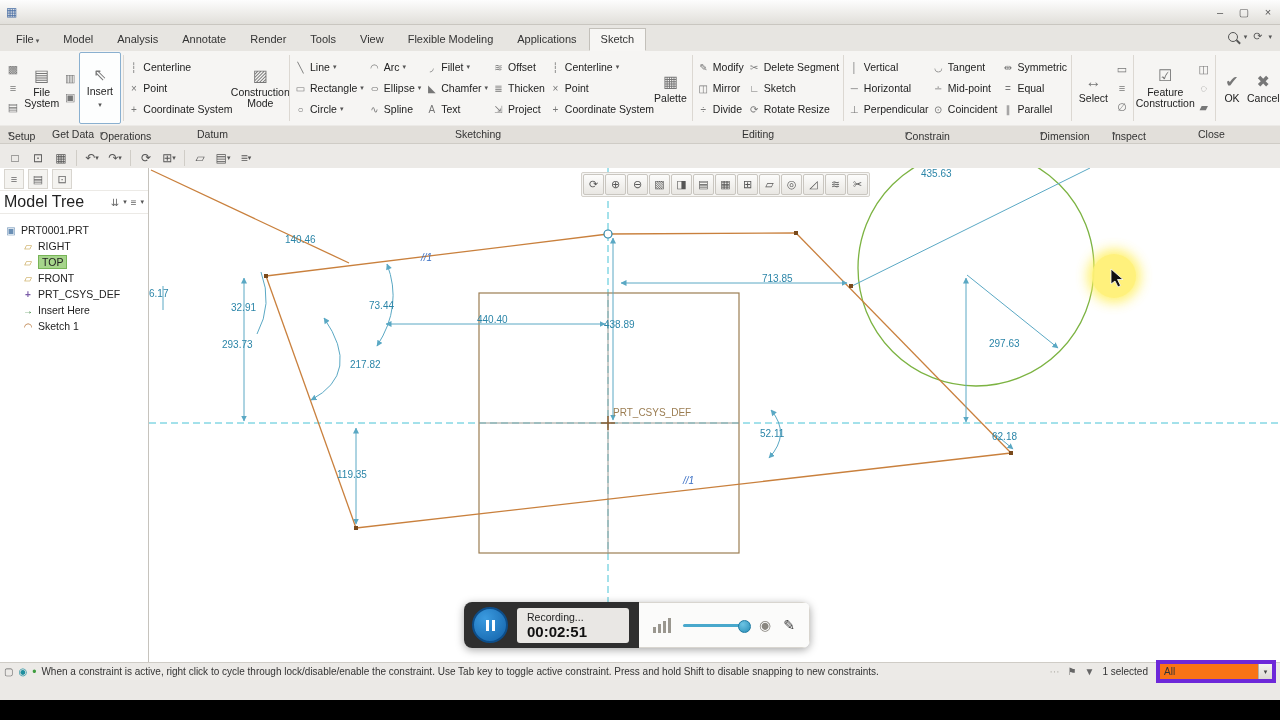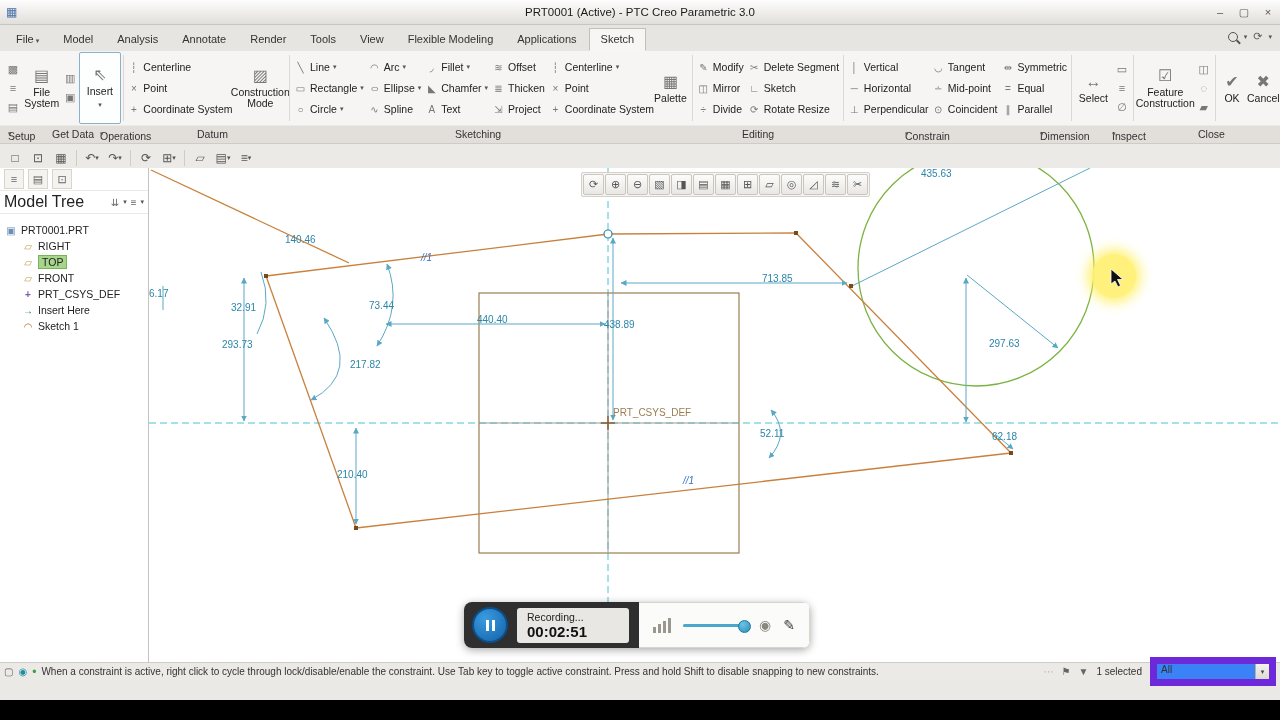"PRT0001 (Active) - PTC Creo" span.title { html: <span>PRT0001 (Active) - PTC Creo Parametric 3.0</span> -> none }
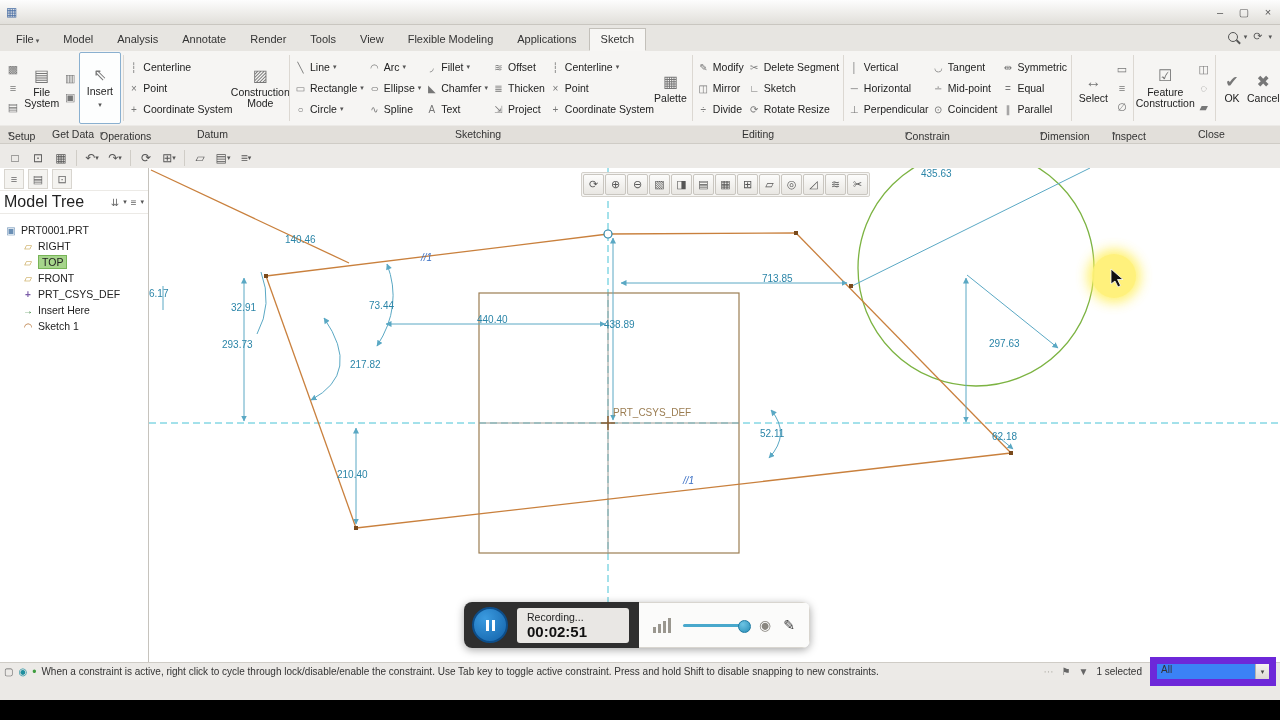"210.40" span.dim { text: 210.40 -> 119.35 }
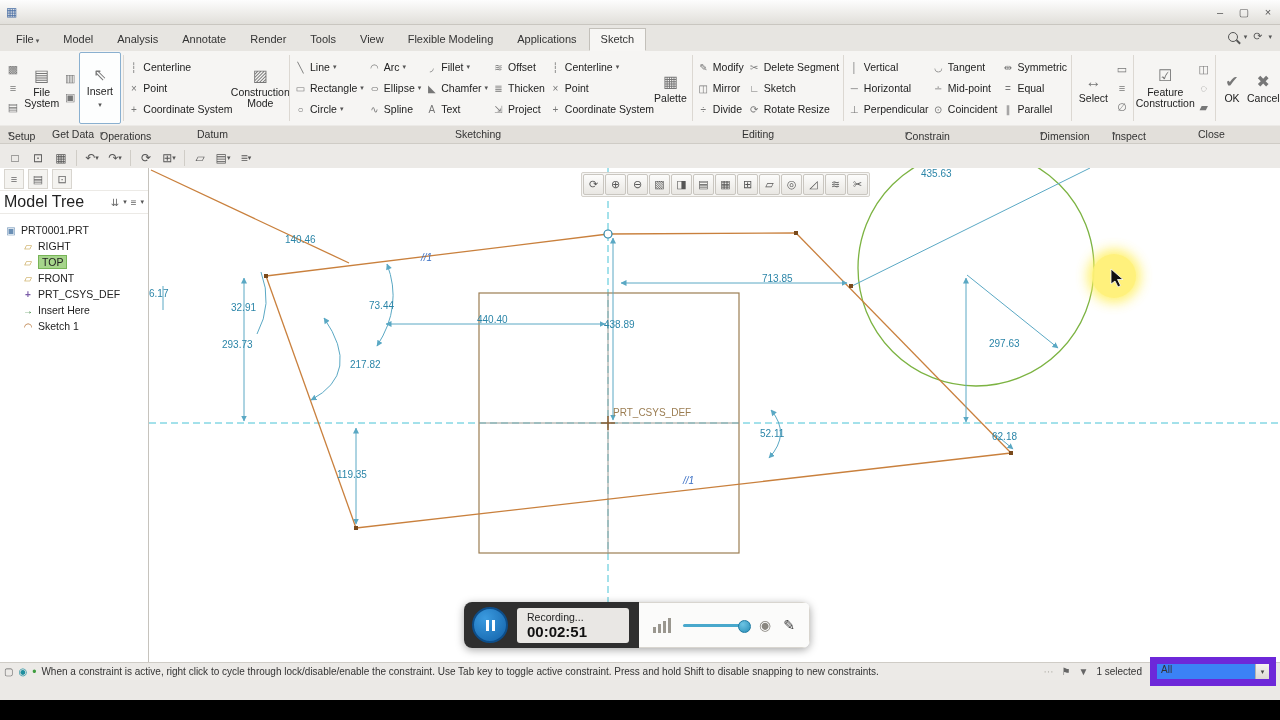"All" .combo { align-items: flex-start -> center; background: #3b82f6 -> #f97316; border: 7px solid #6d28d9 -> 4px solid #6d28d9 }
